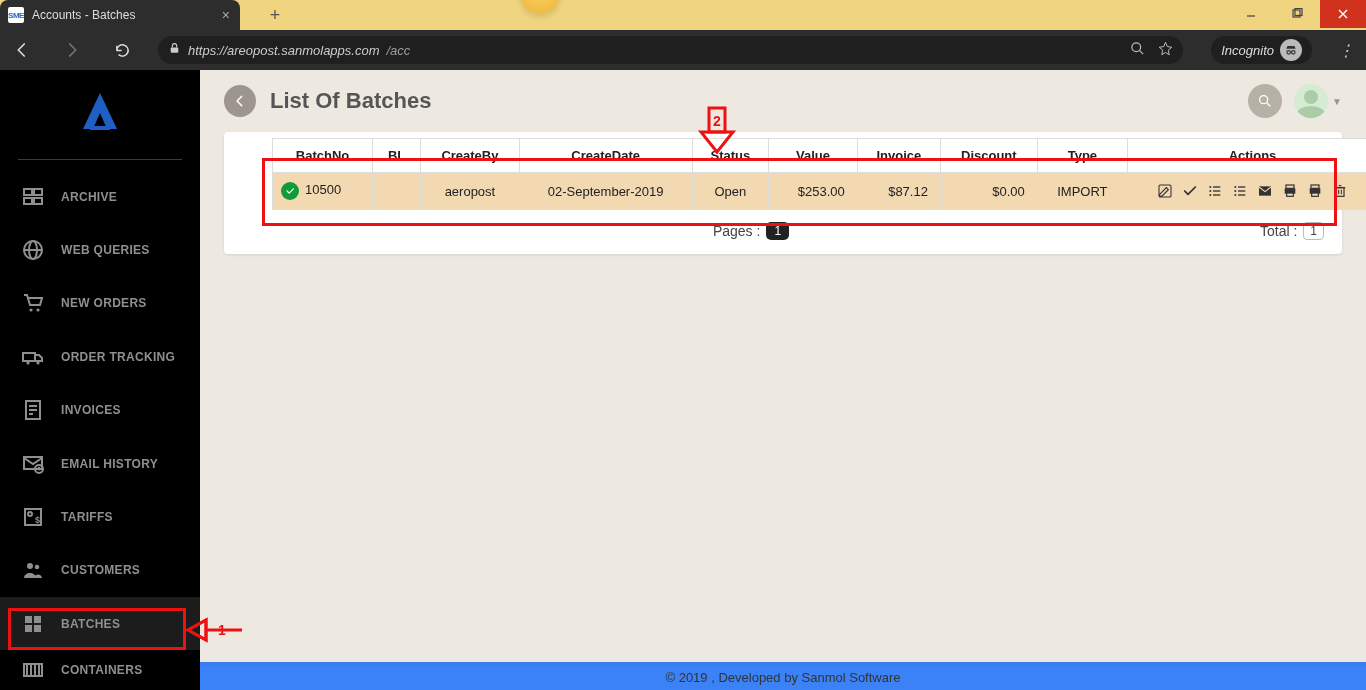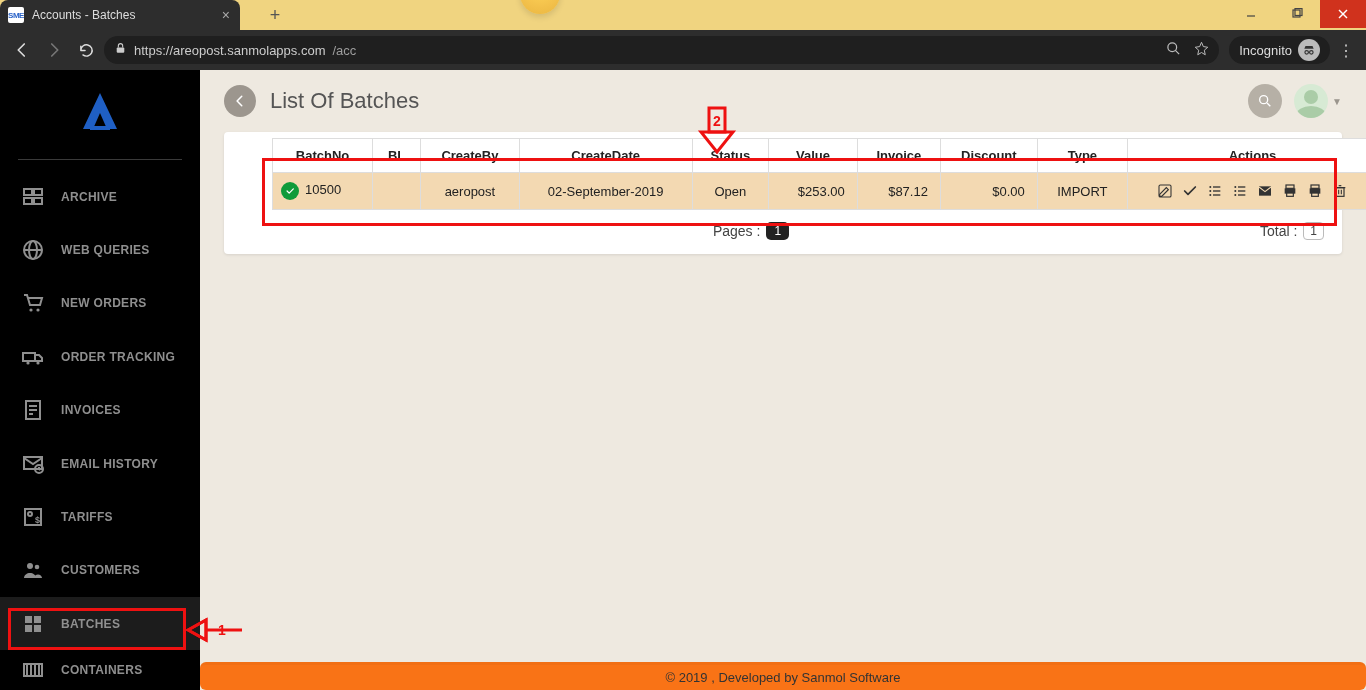"https://areopost.sanmolapps.com" .toolbar { font-style: none -> italic; gap: 4px -> 22px }
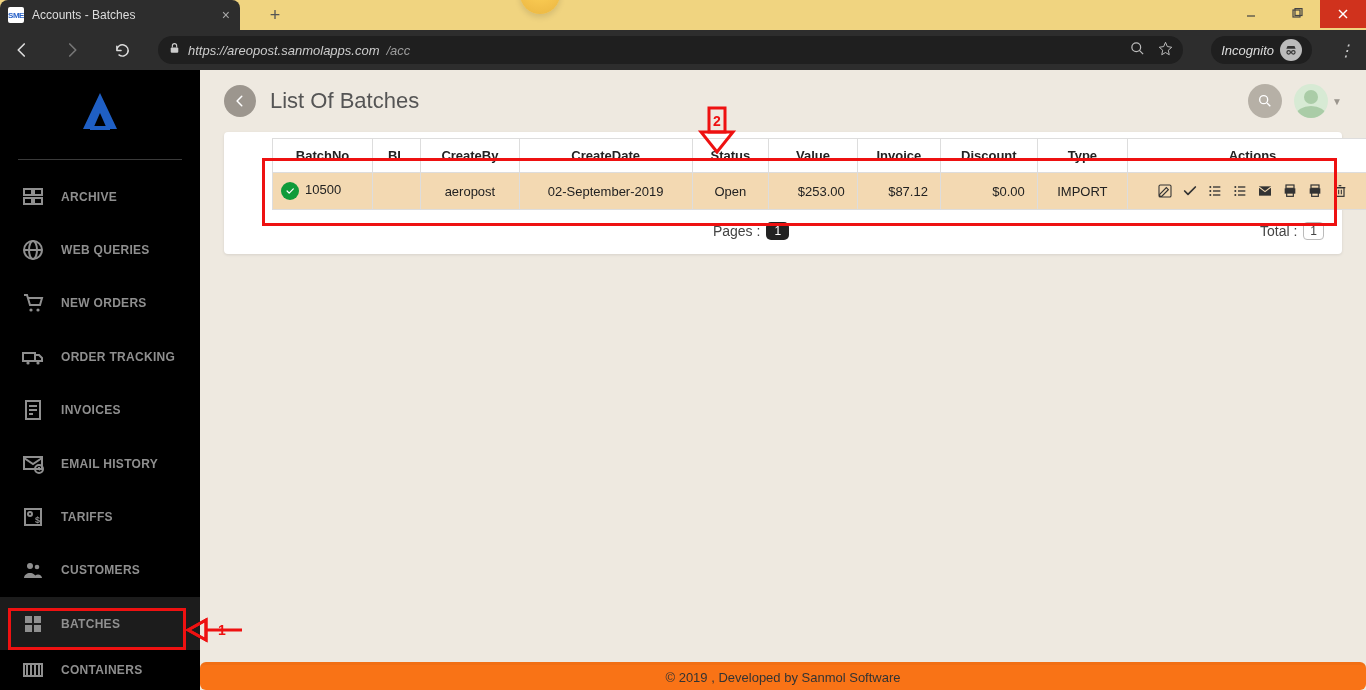"List Of Batches" .page-title { font-weight: 400 -> 700 }
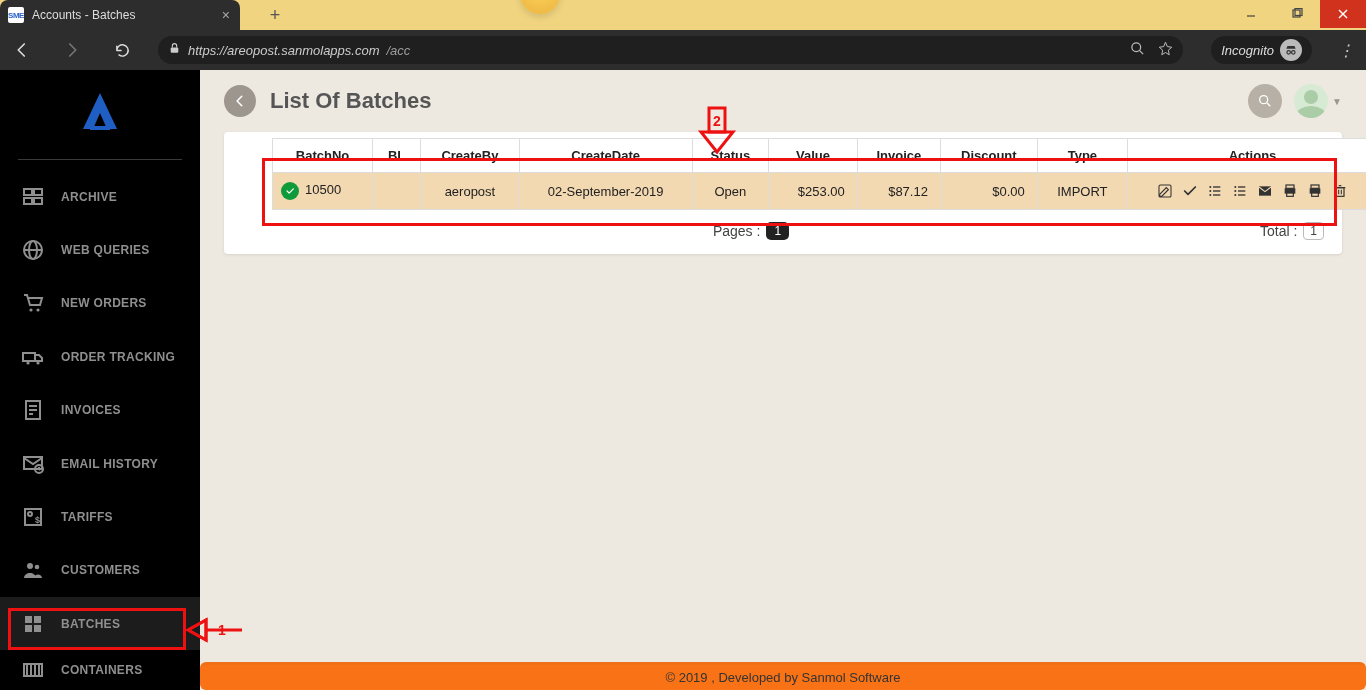"© 2019 , Developed by" .site-footer { background: #f97316 -> #3b82f6; border-radius: 6px -> none }
